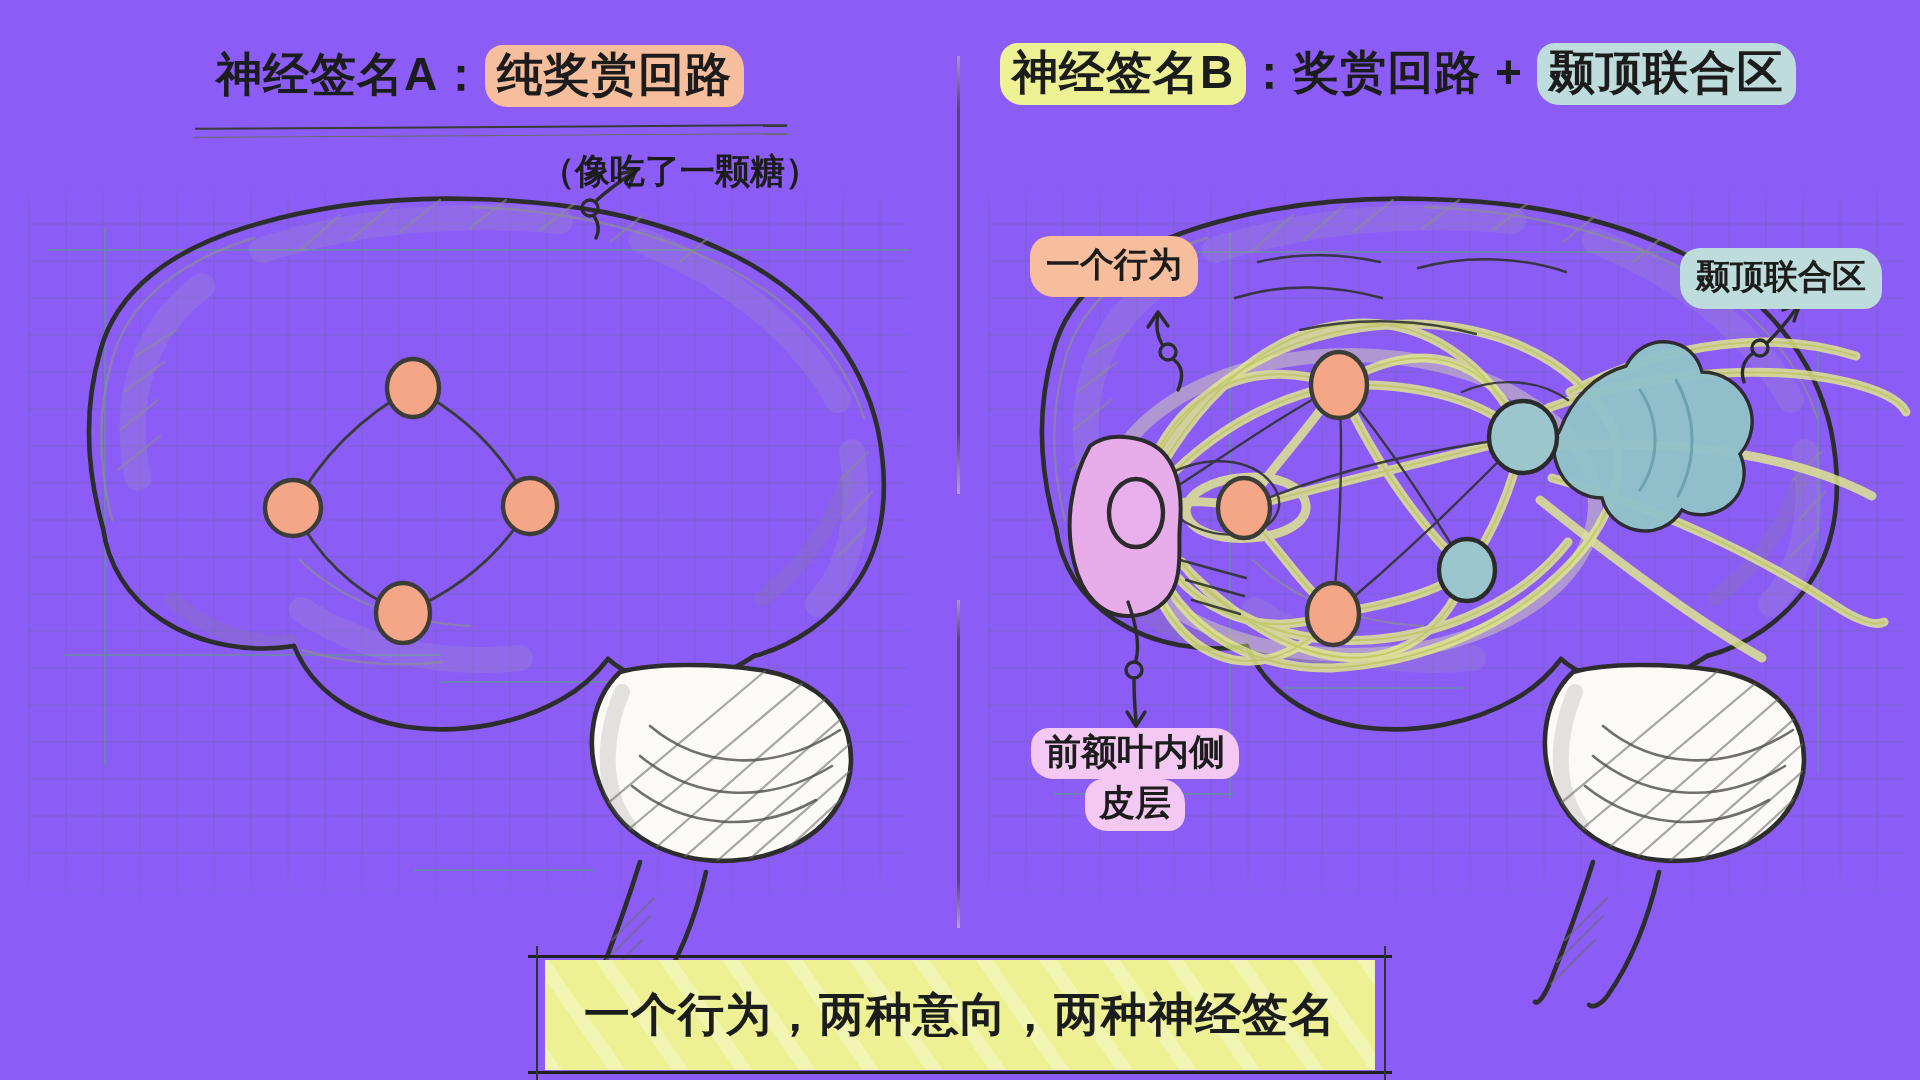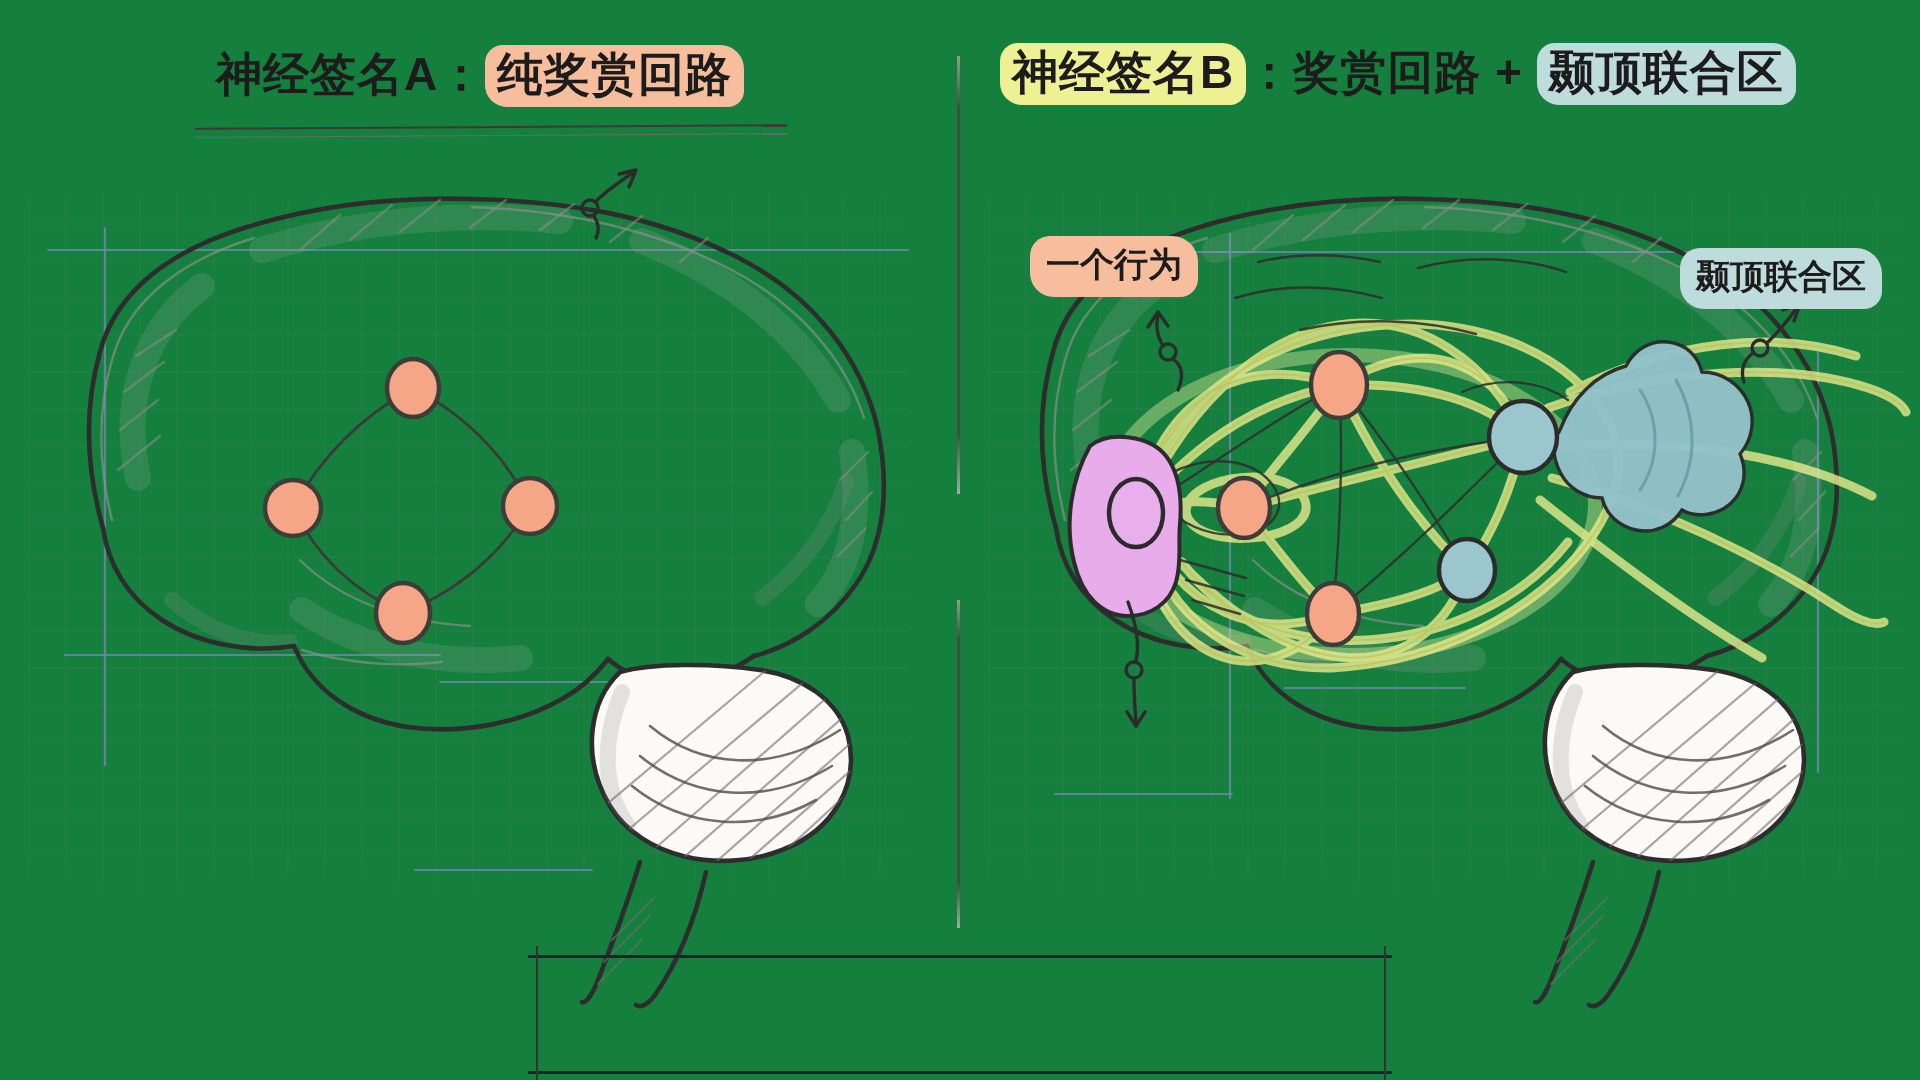"神经签名A： 纯奖赏回路" .page { background: #15803d -> #8b5cf6 }
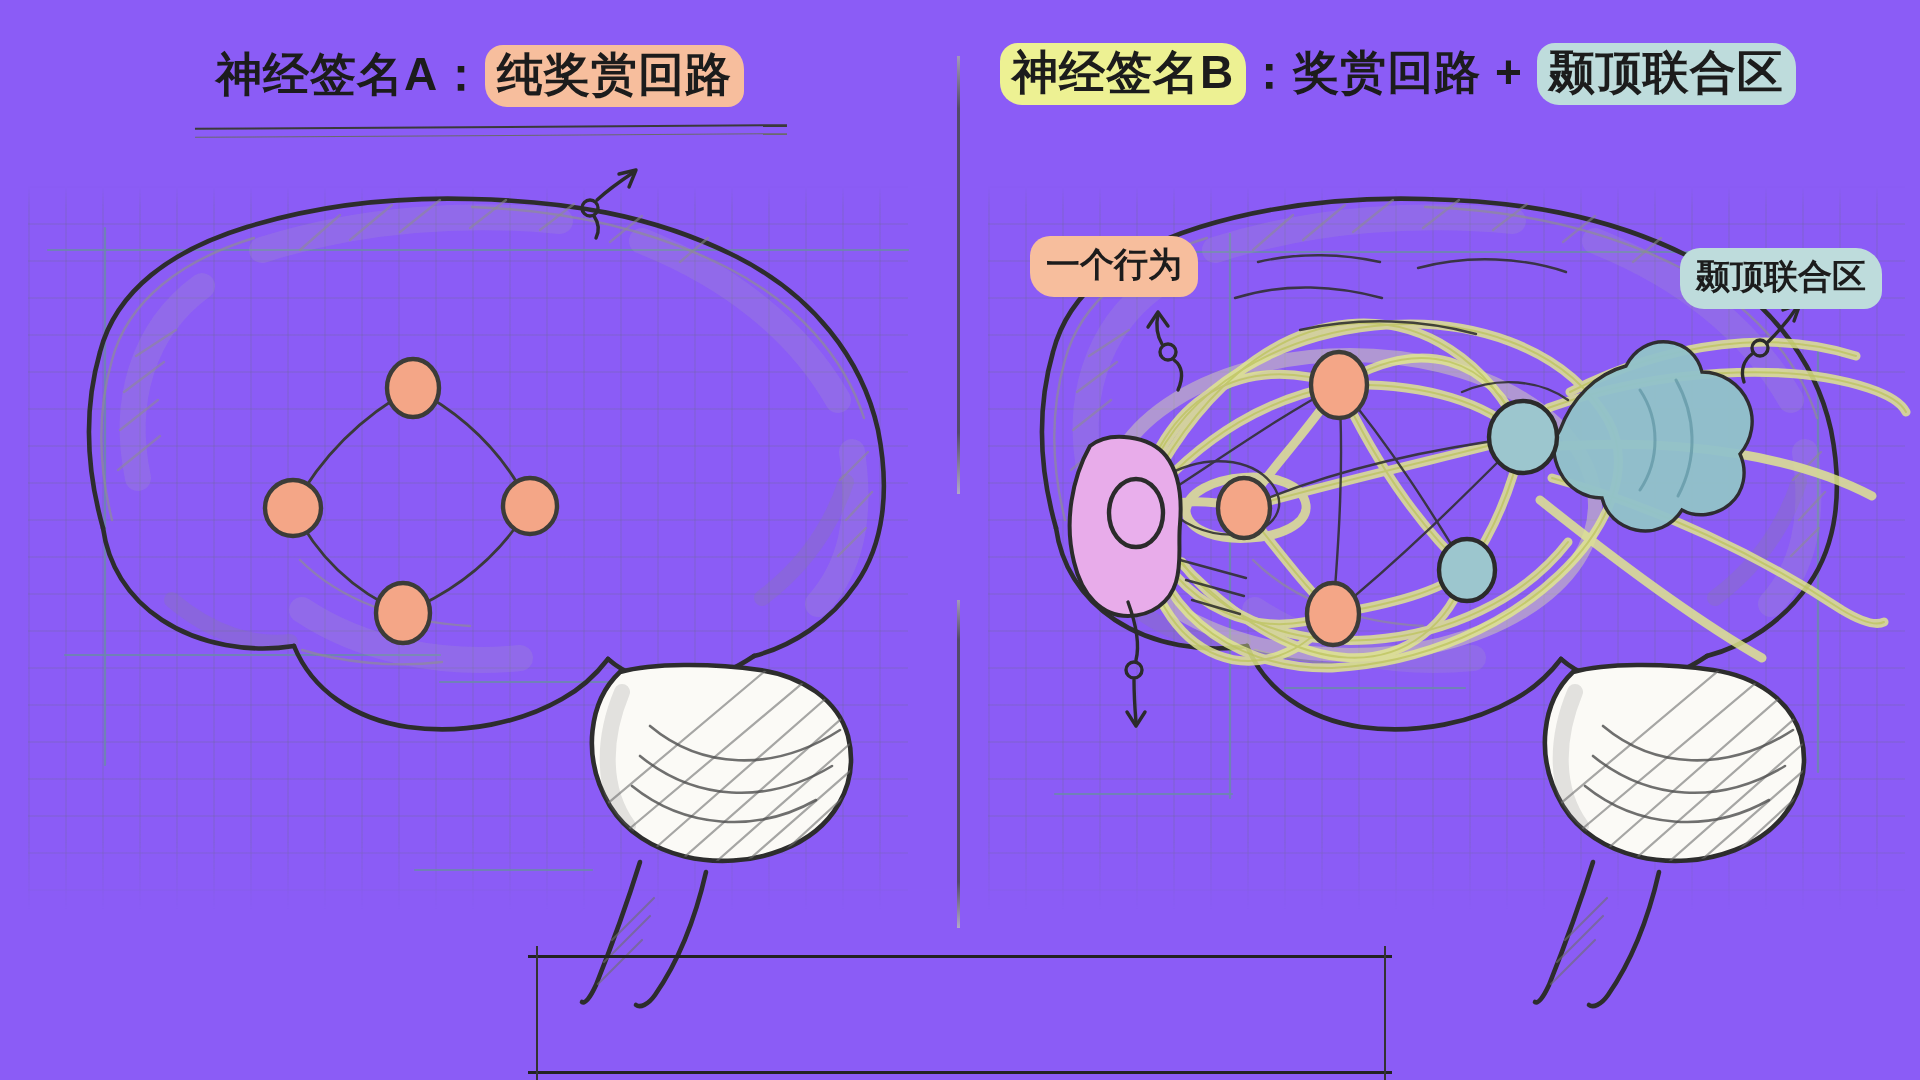"（像吃了一颗糖）" div.txt { html: none -> <div>（像吃了一颗糖）</div> }
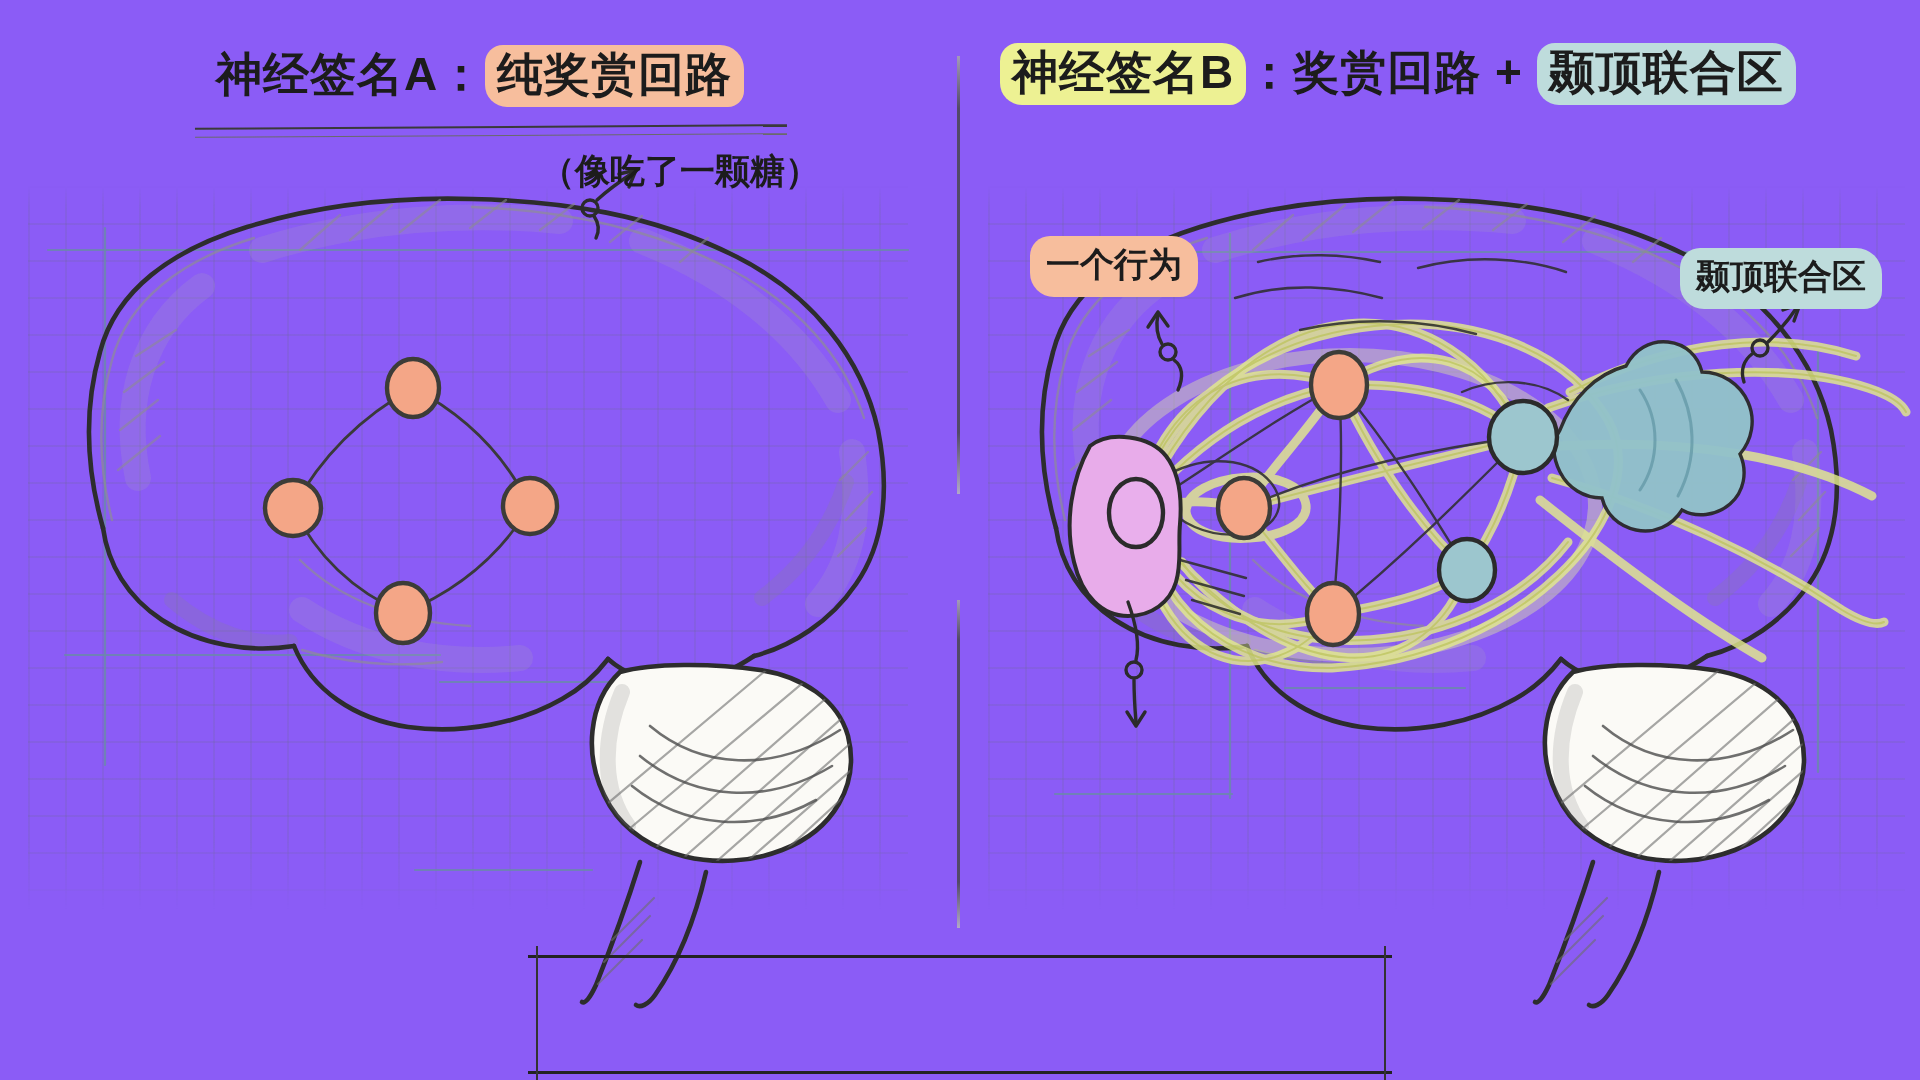"前额叶内侧" div.txt { html: none -> <div> <span>前额叶内侧</span><br> <span>皮层</span> </div> }
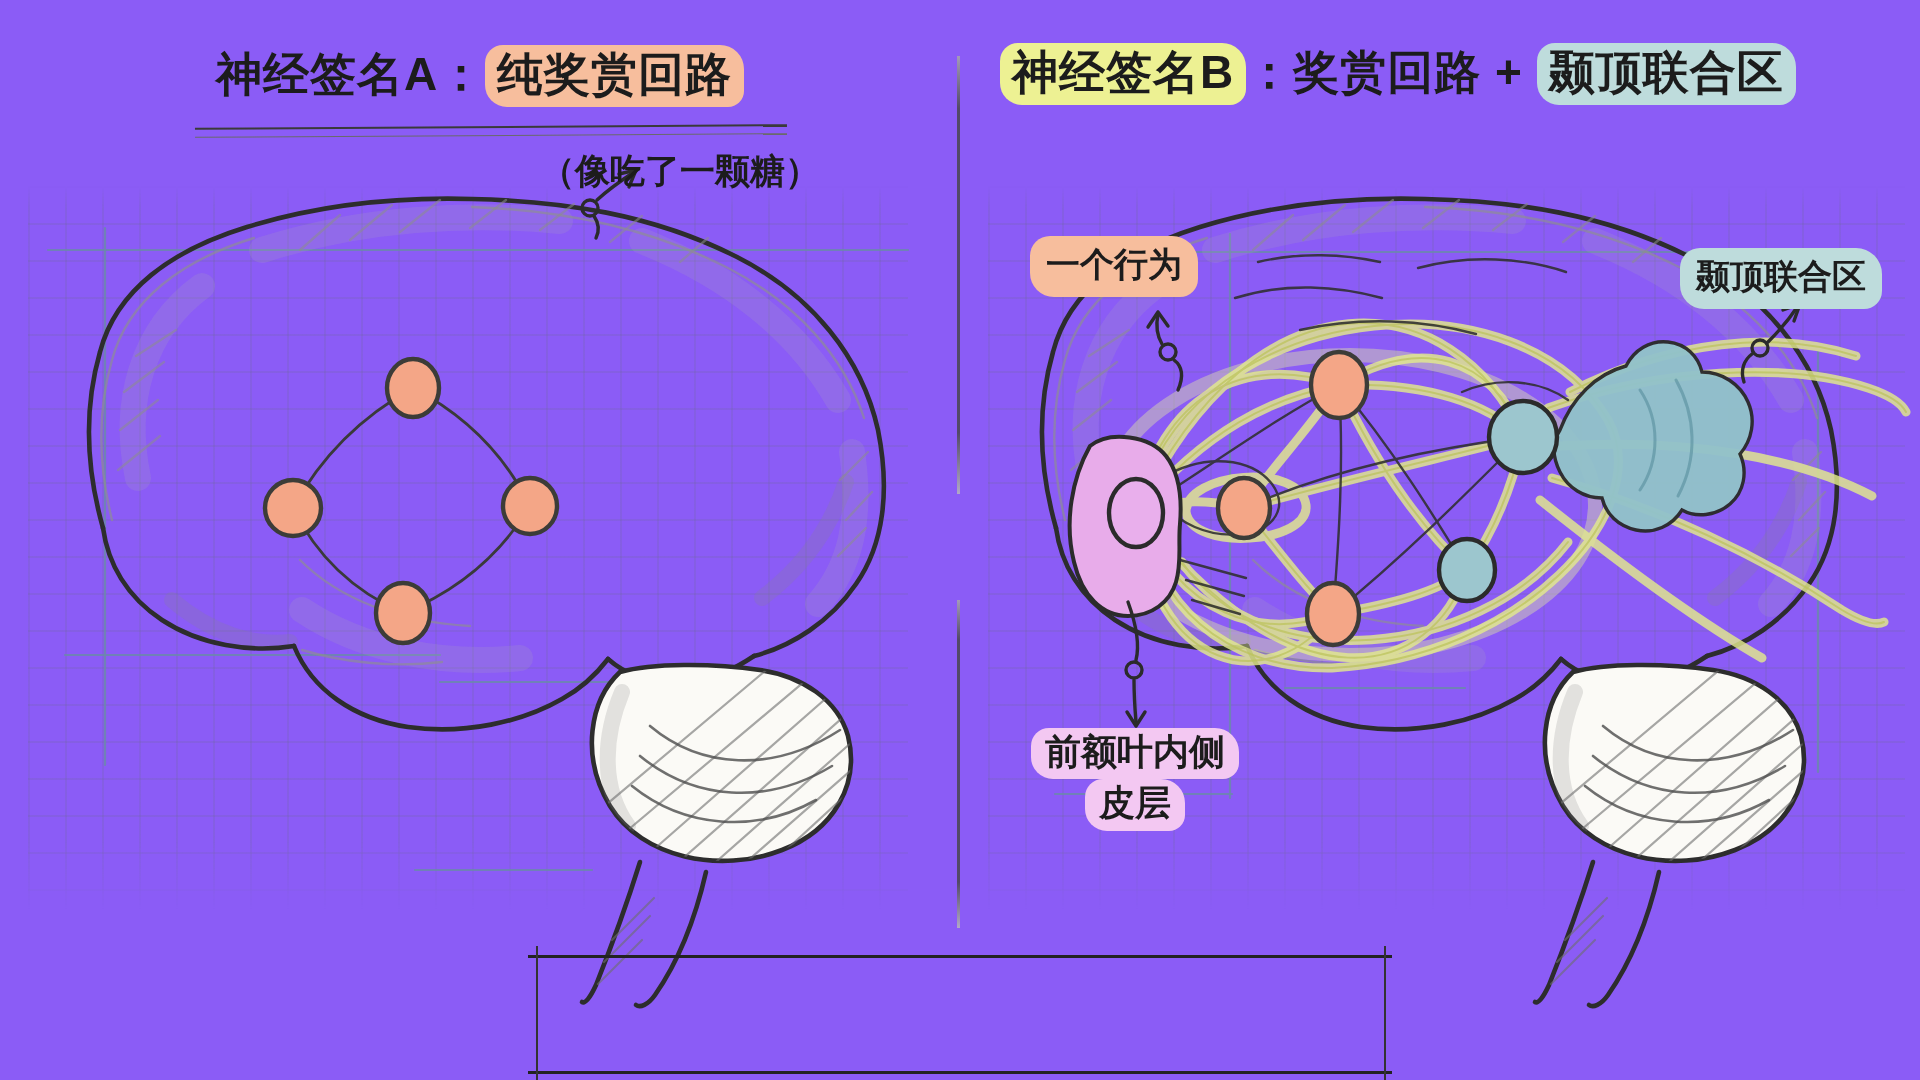"一个行为，两种意向，两种神经签名" div.banner { html: none -> <div> <span>一个行为，两种意向，两种神经签名</span> </div> }
